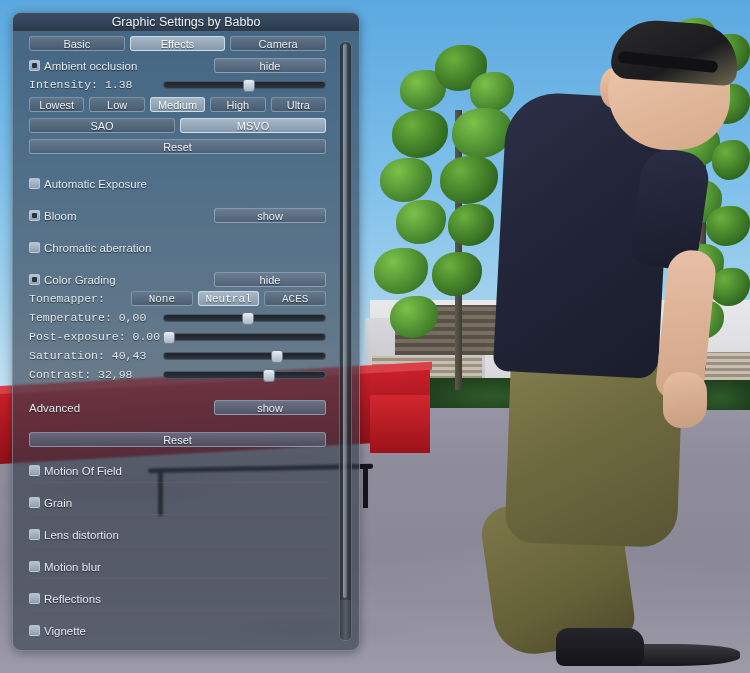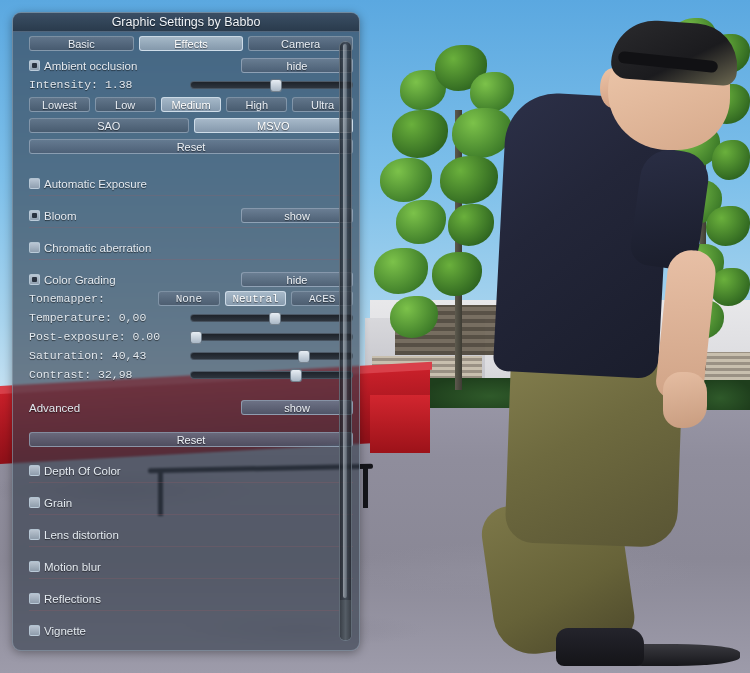"Basic" .panel-body { padding: 4px 6px 0 16px -> 4px 33px 0 16px }
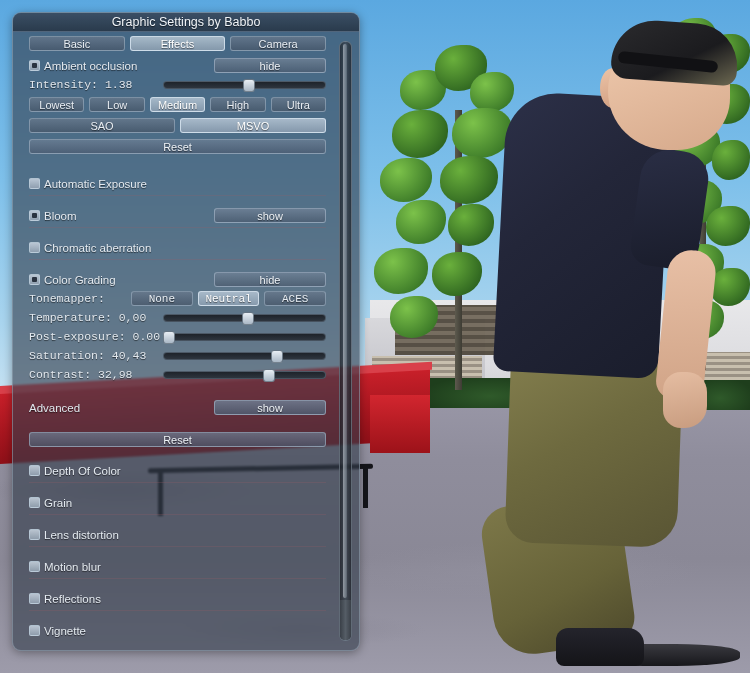"Depth Of Color" span { text: Depth Of Color -> Motion Of Field }
